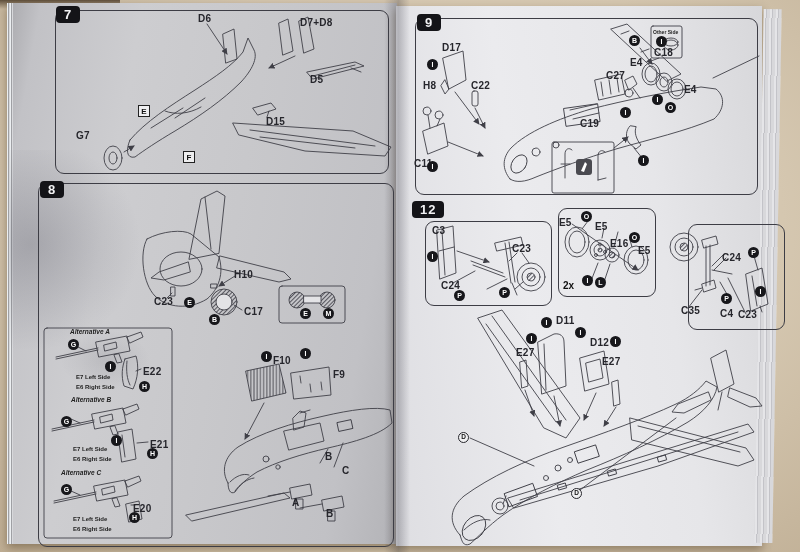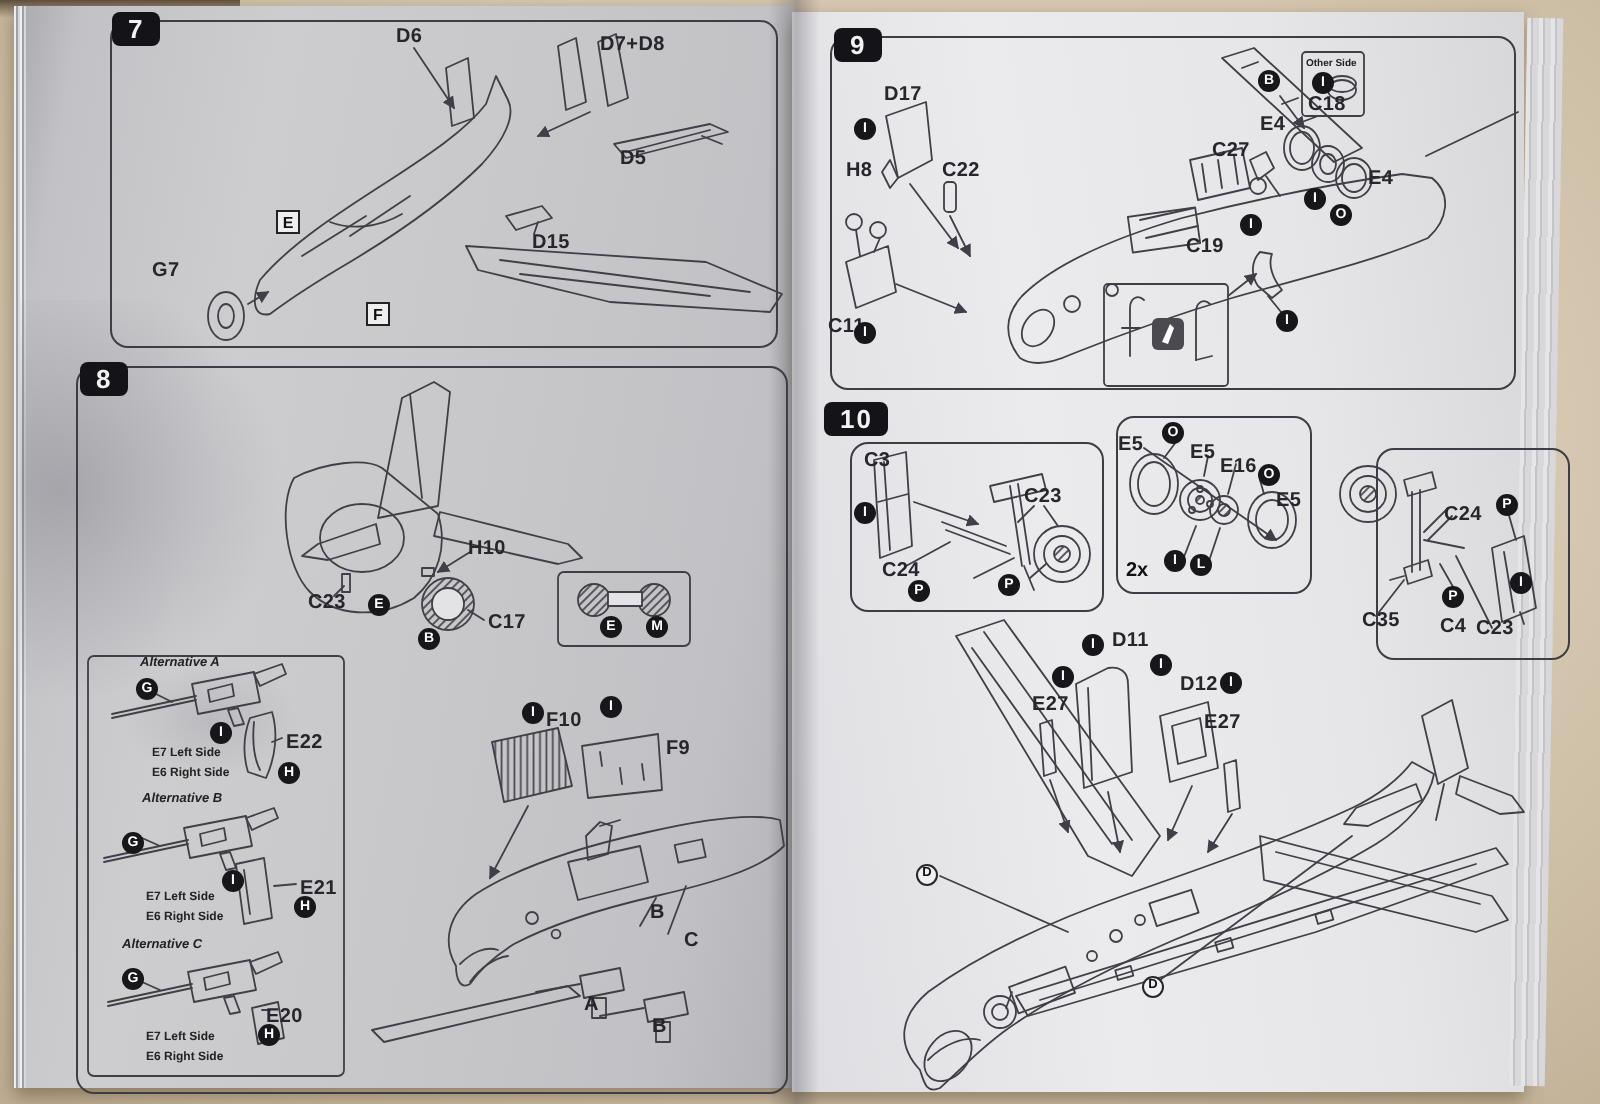"C19" span.lbl { left: 593px -> 580px }
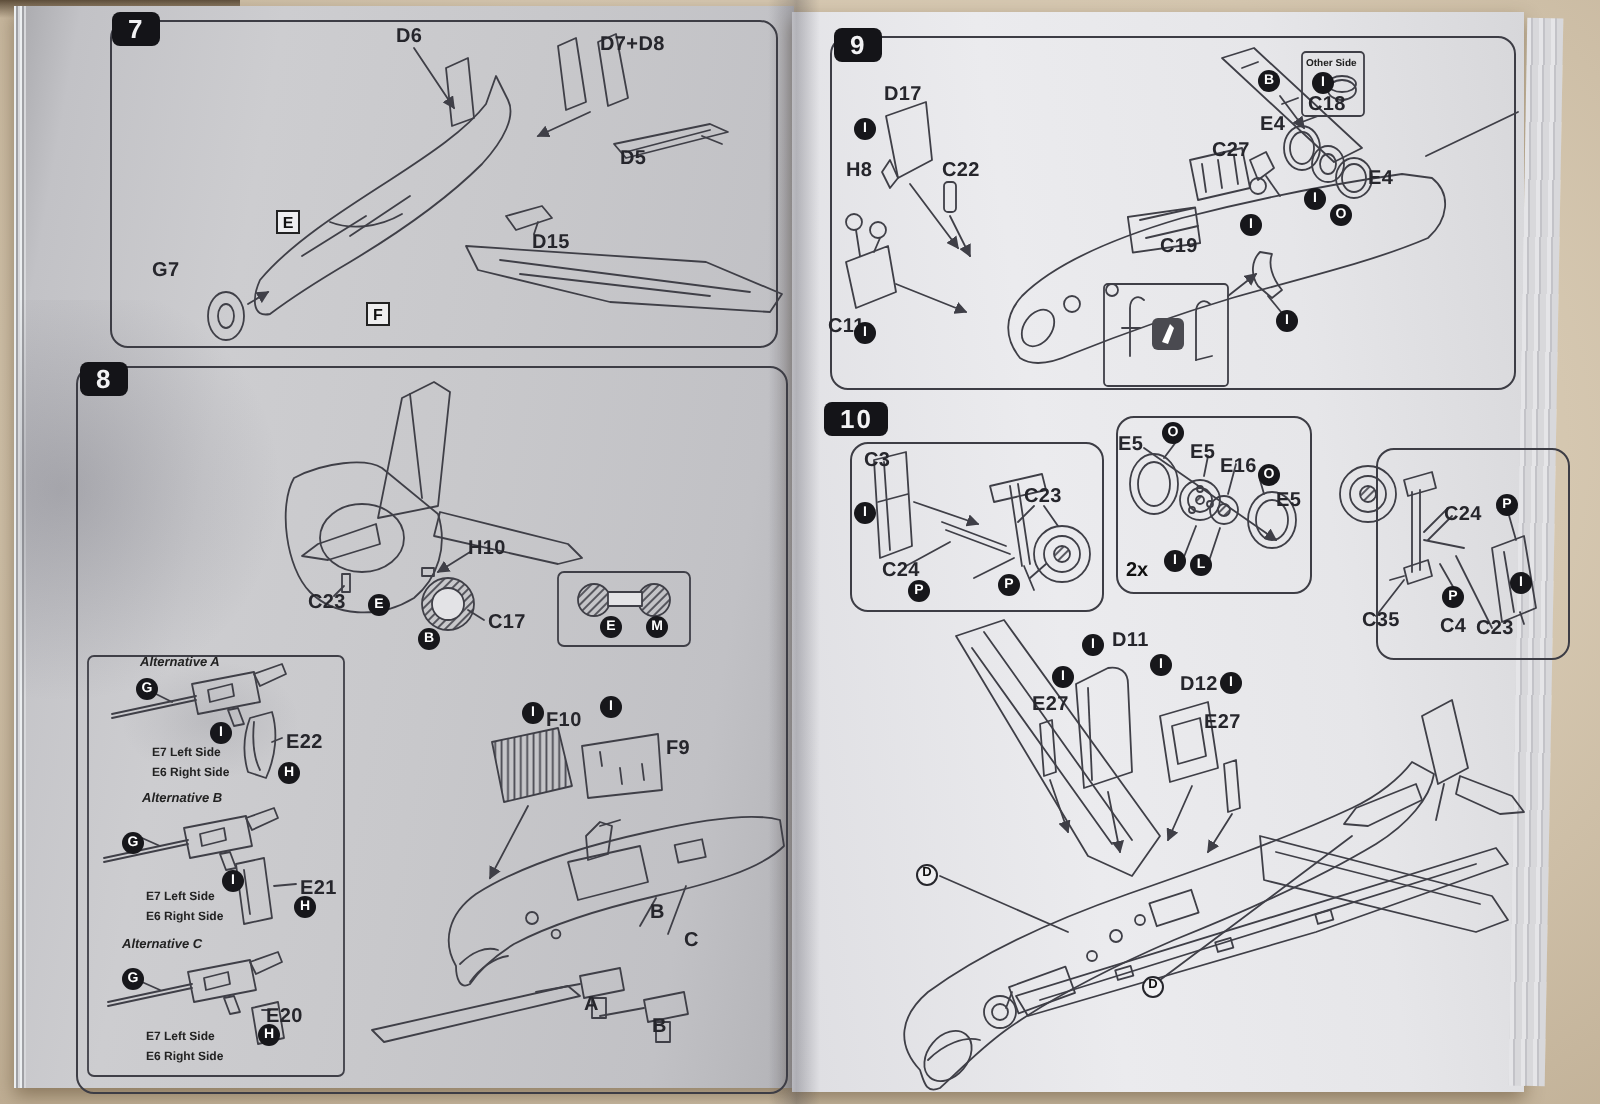"10" div.badge { text: 10 -> 12 }
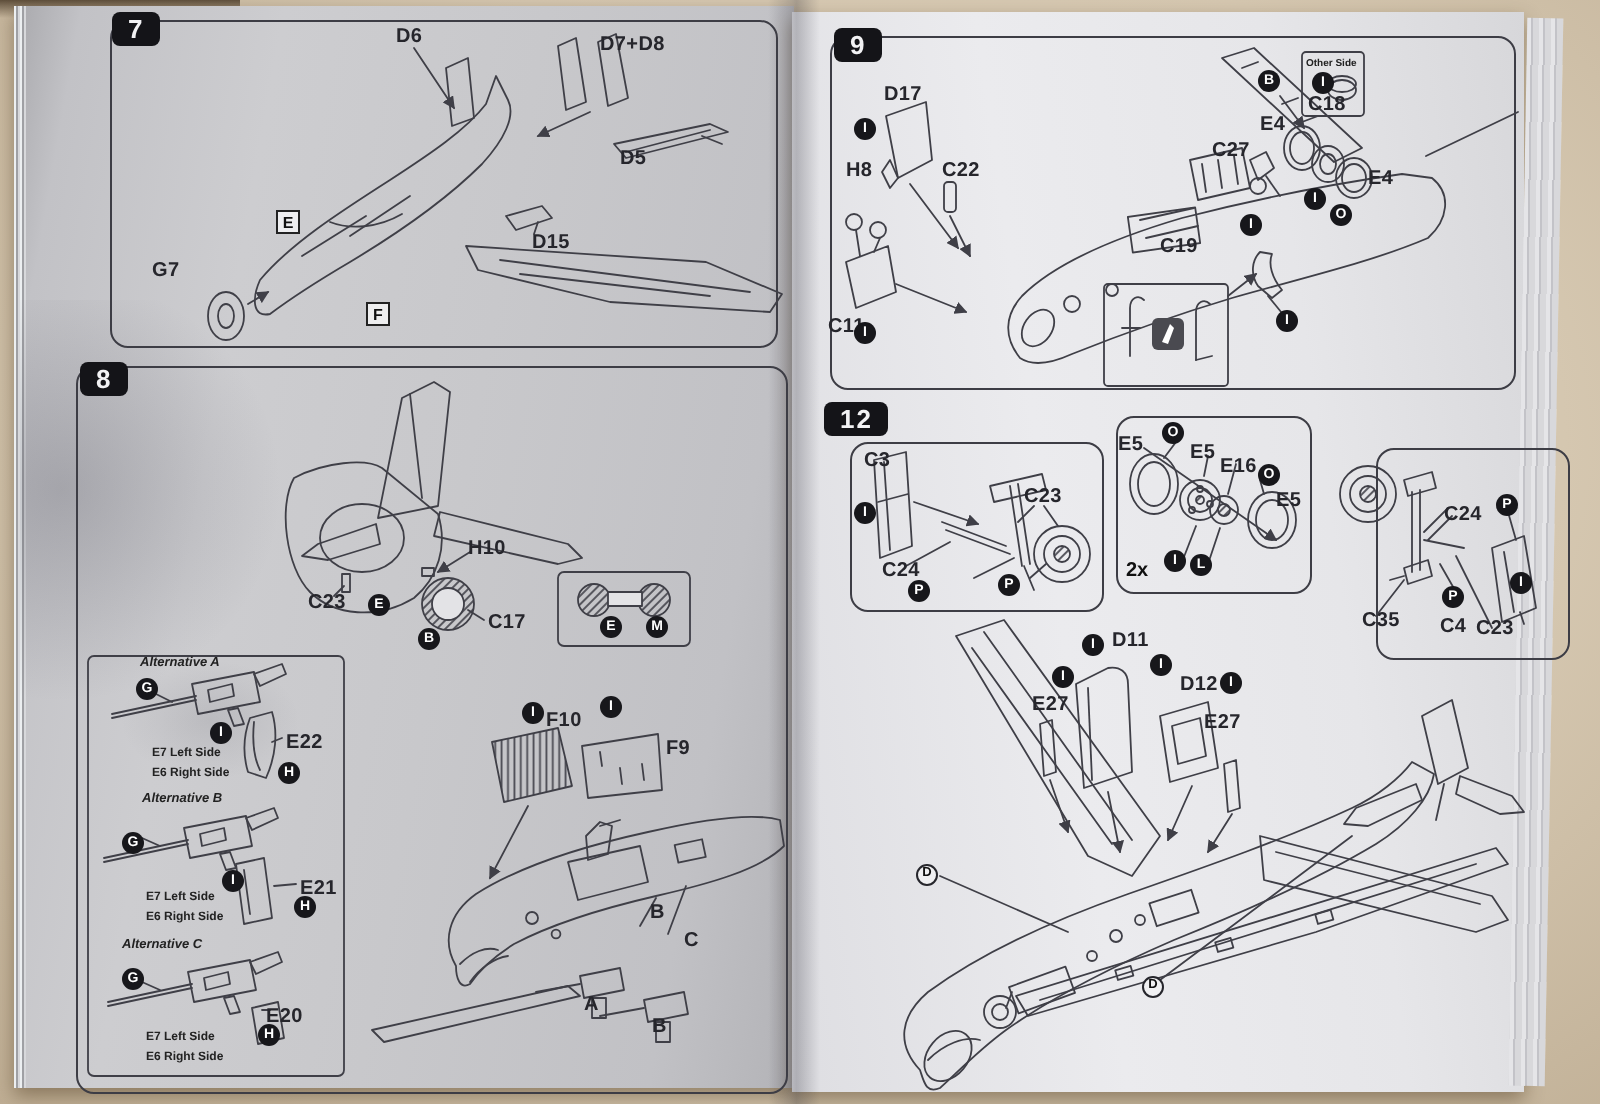"E16" span.lbl { top: 228px -> 238px }
